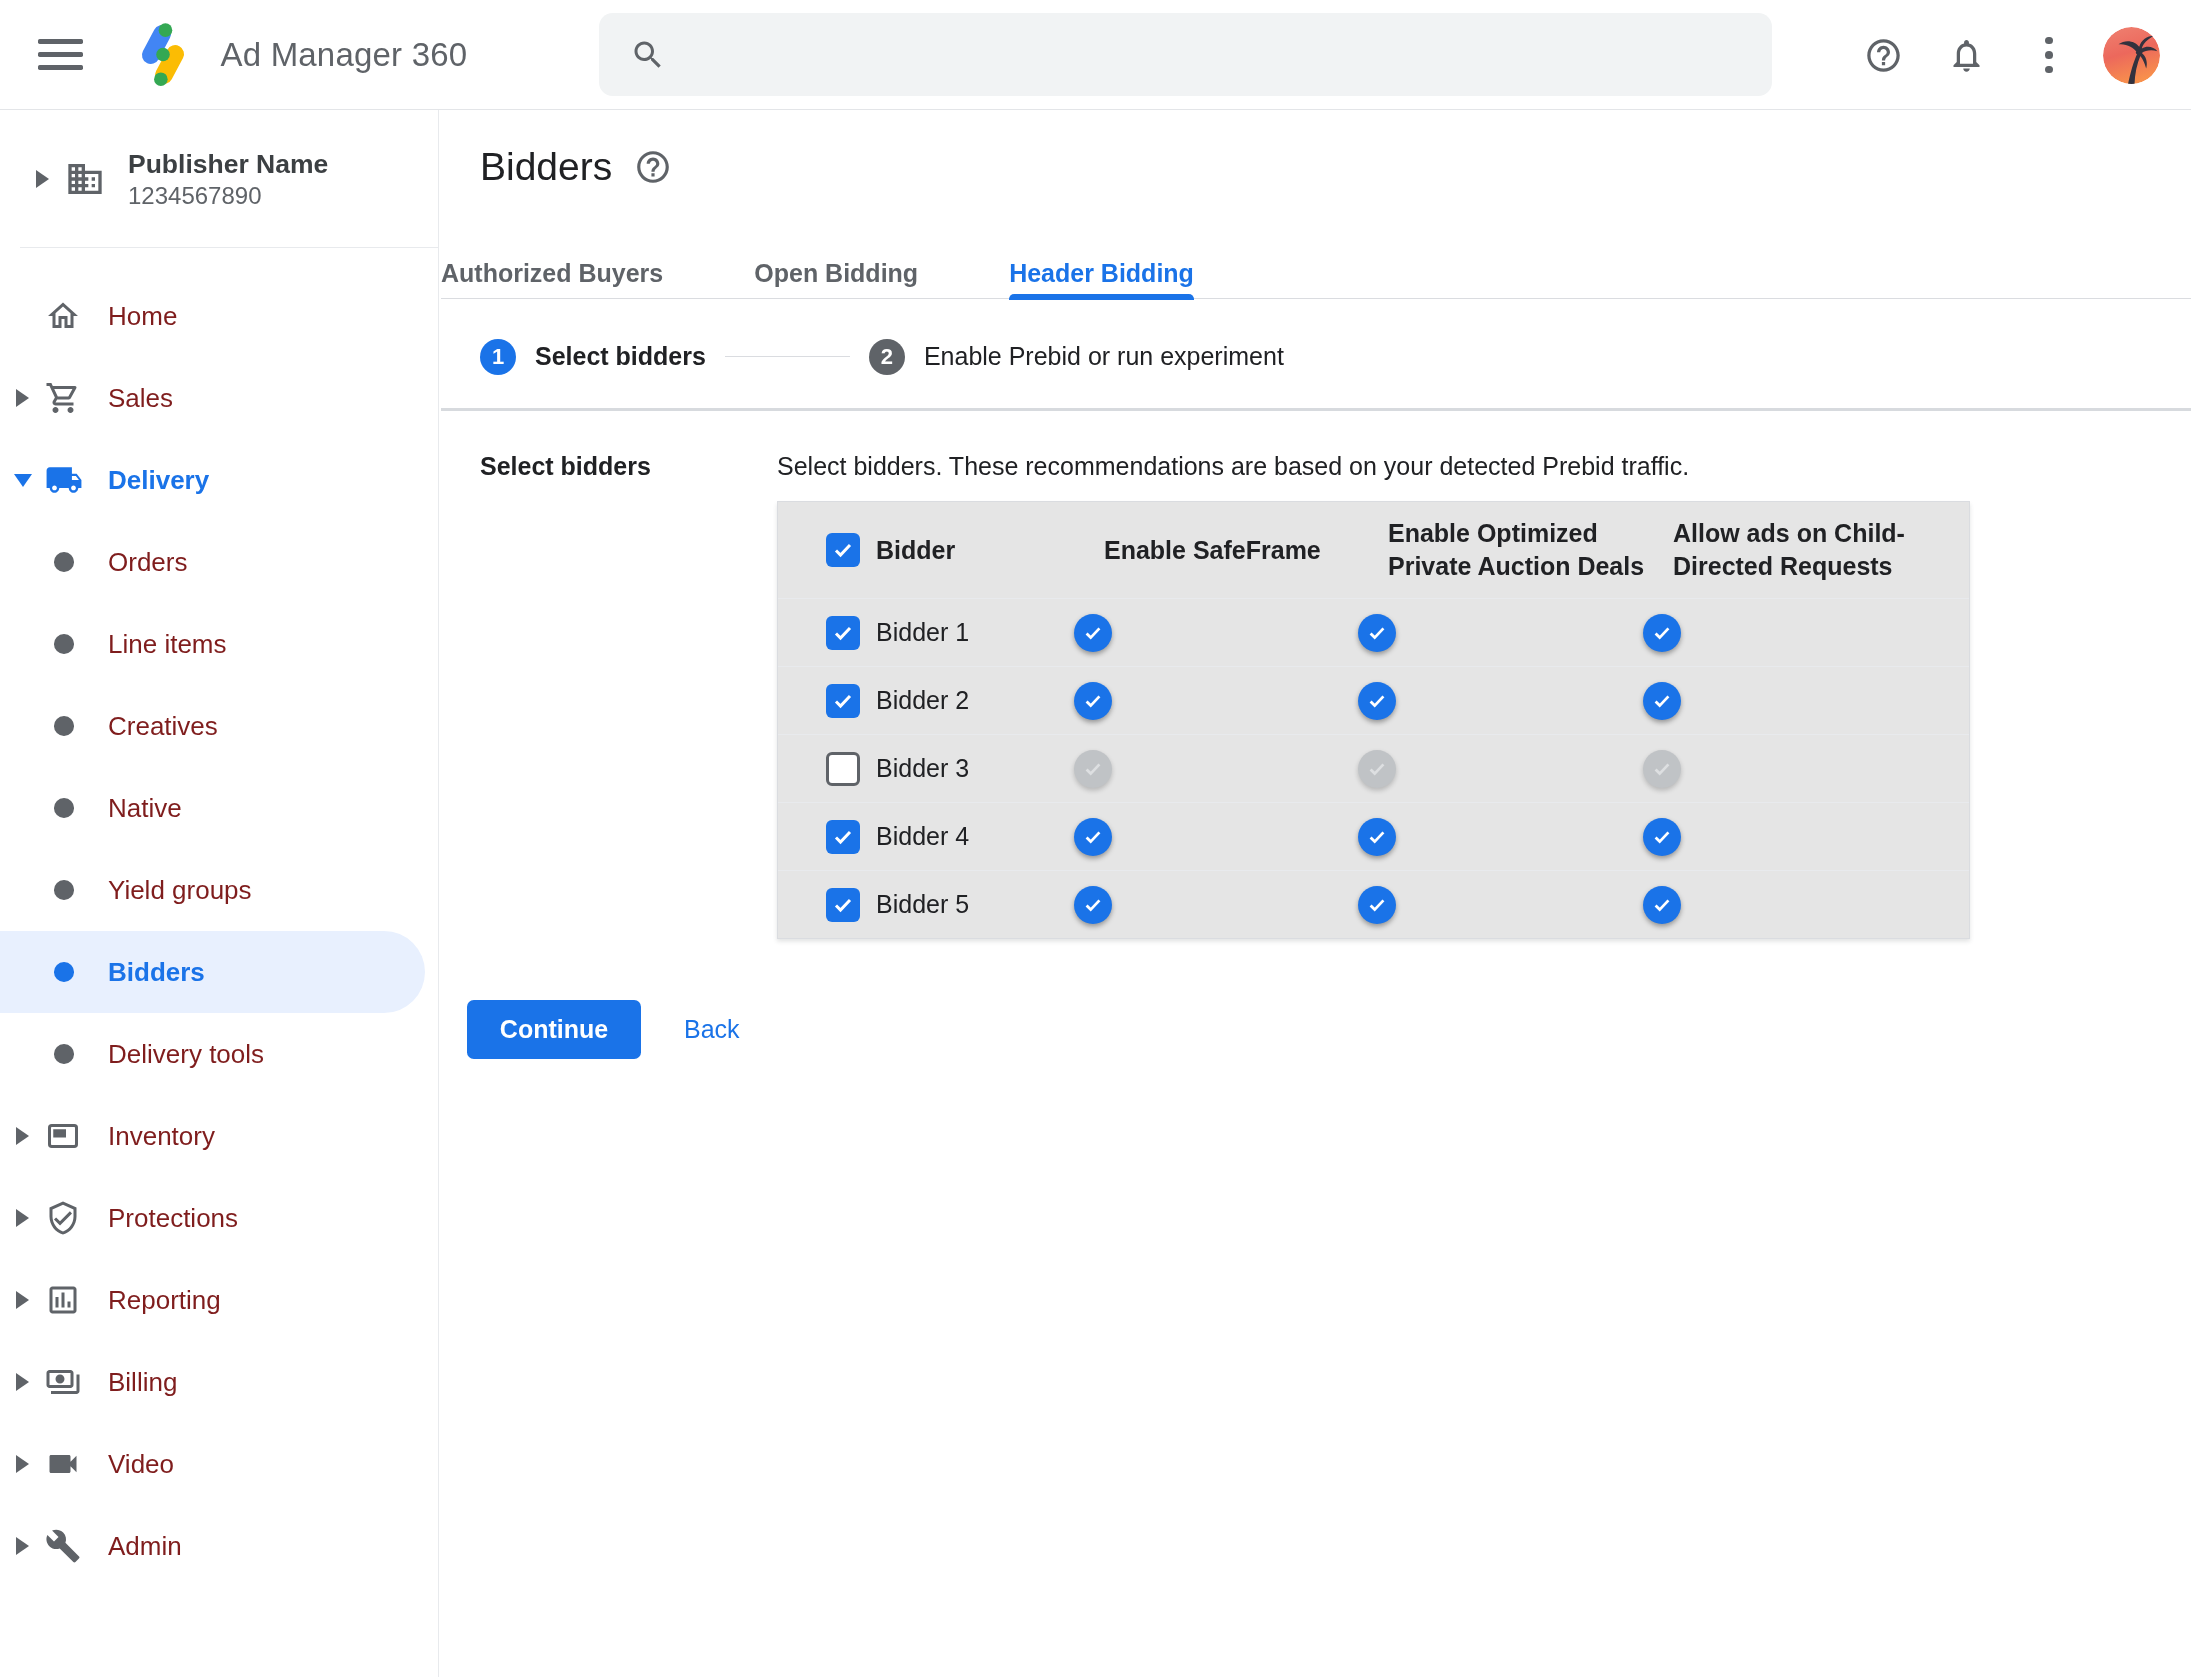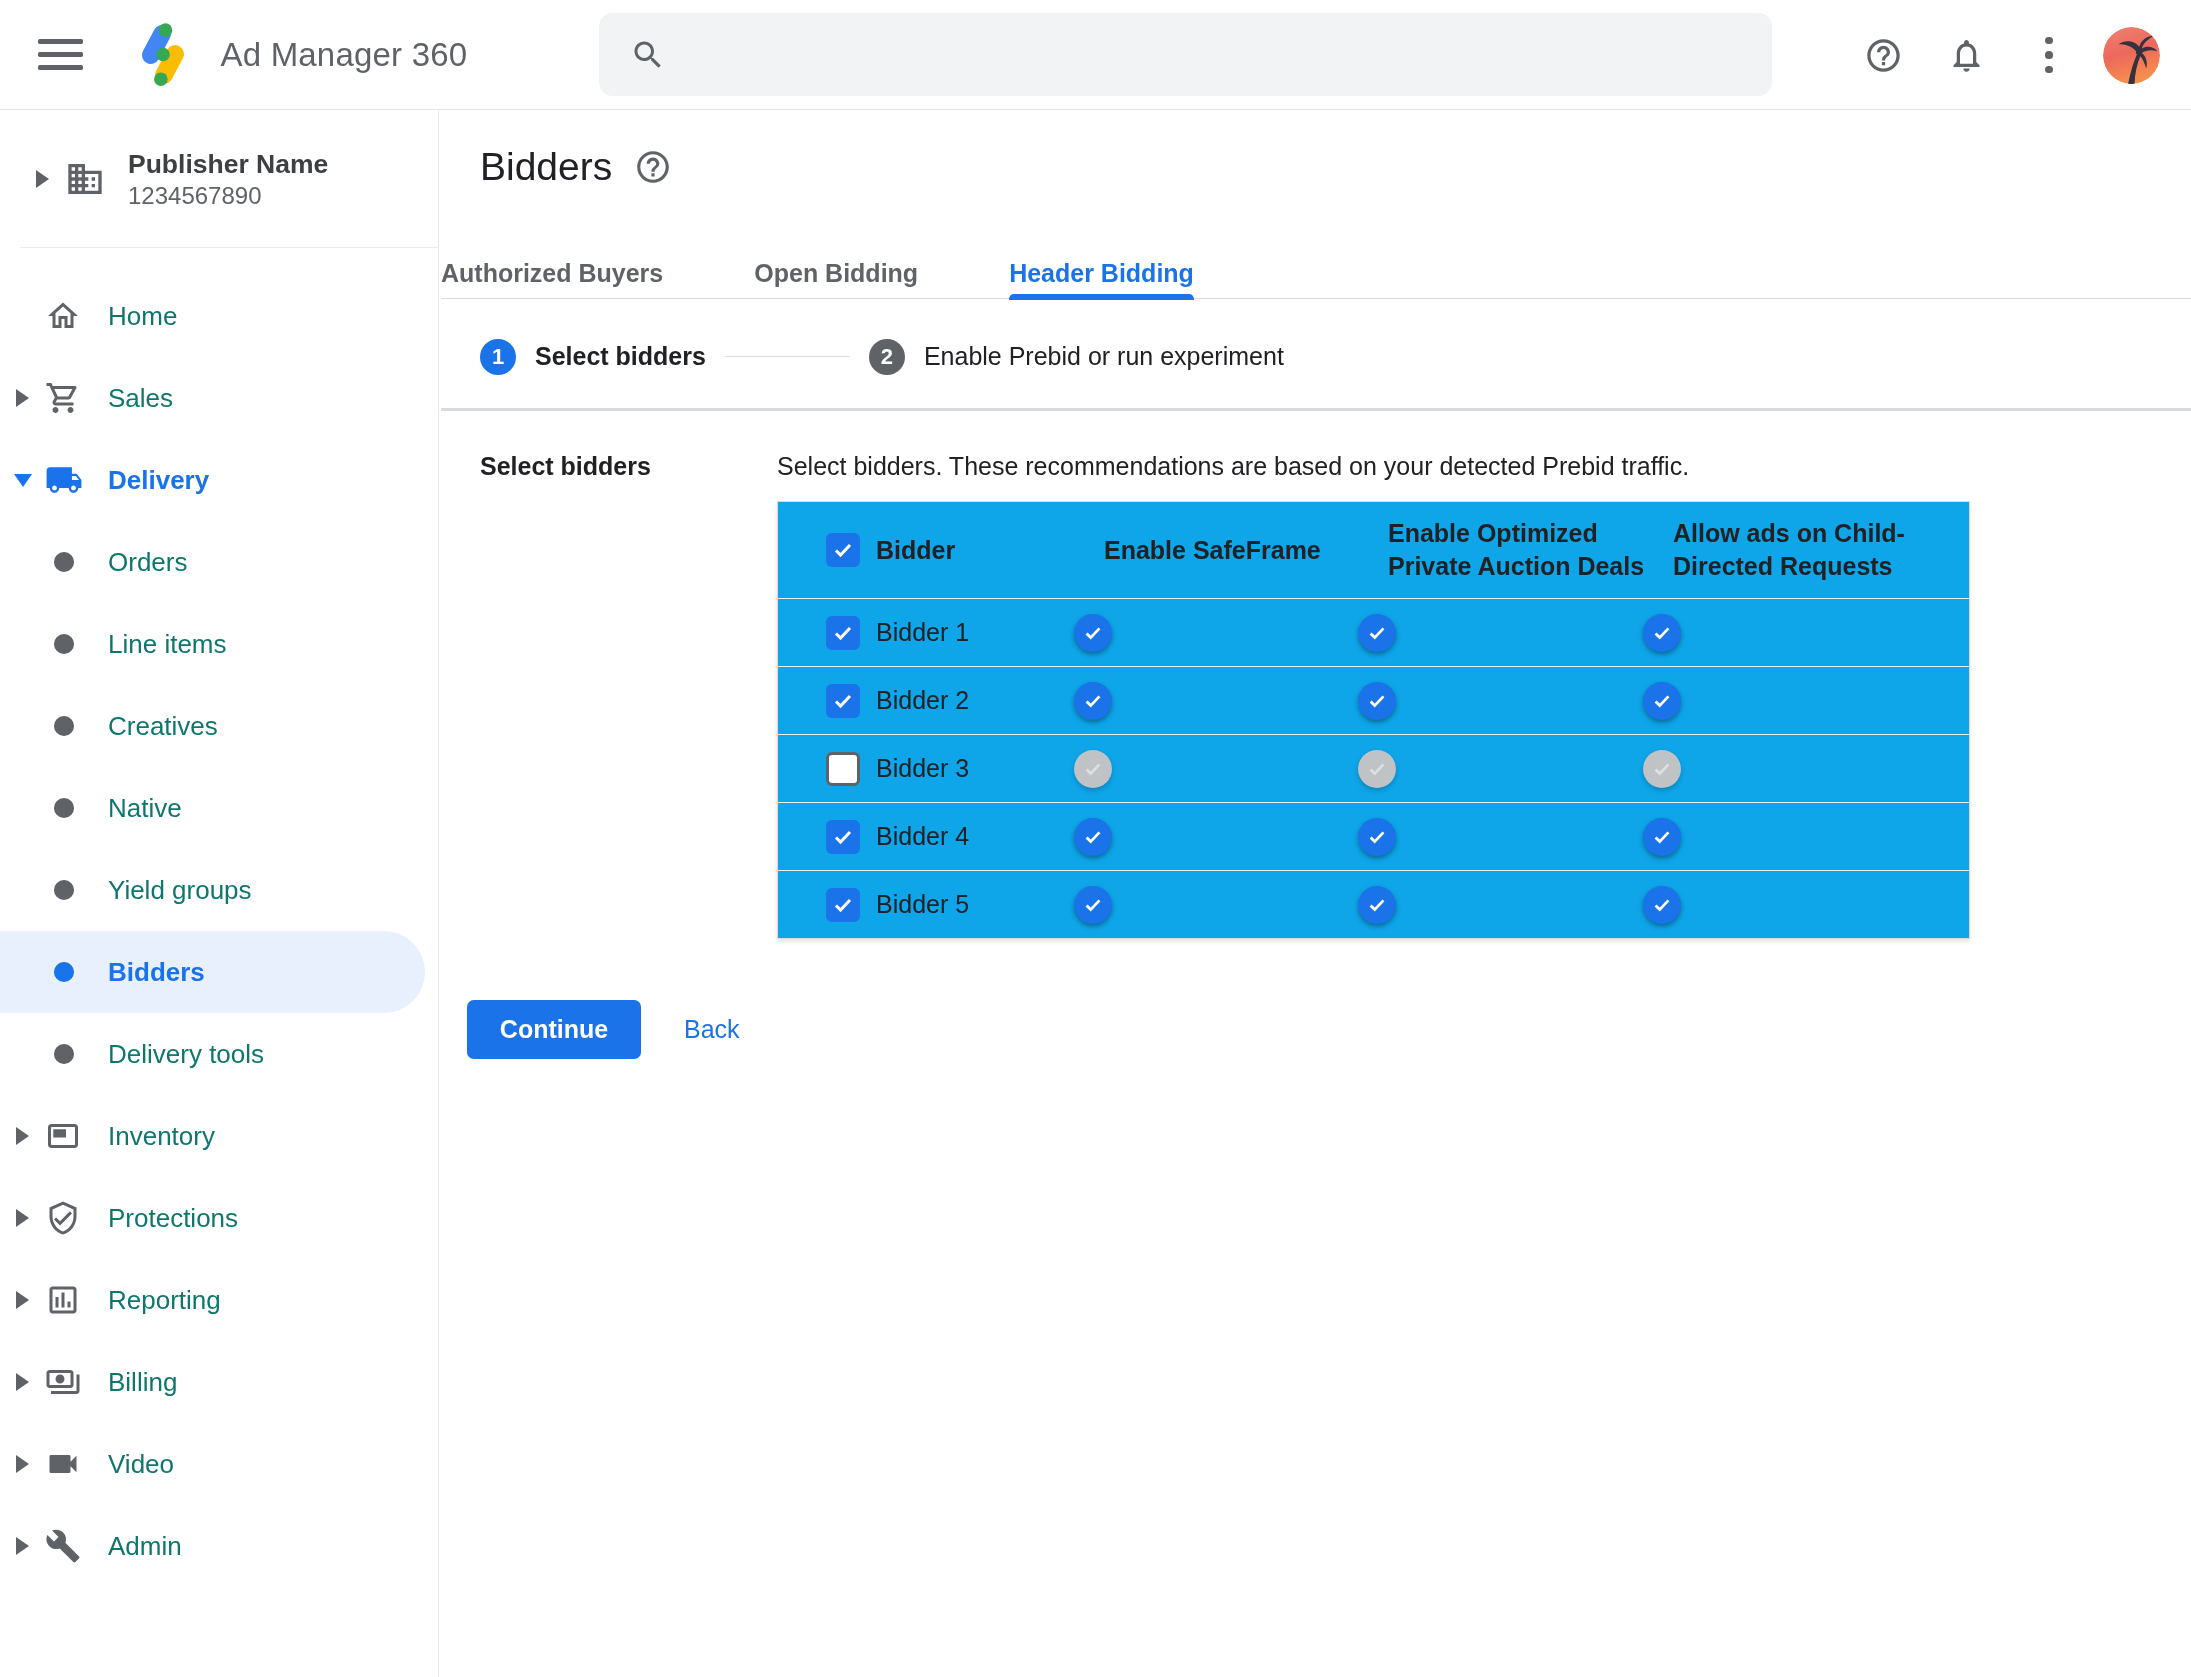"Home" .nav-item { color: #0f766e -> #7f1d1d }
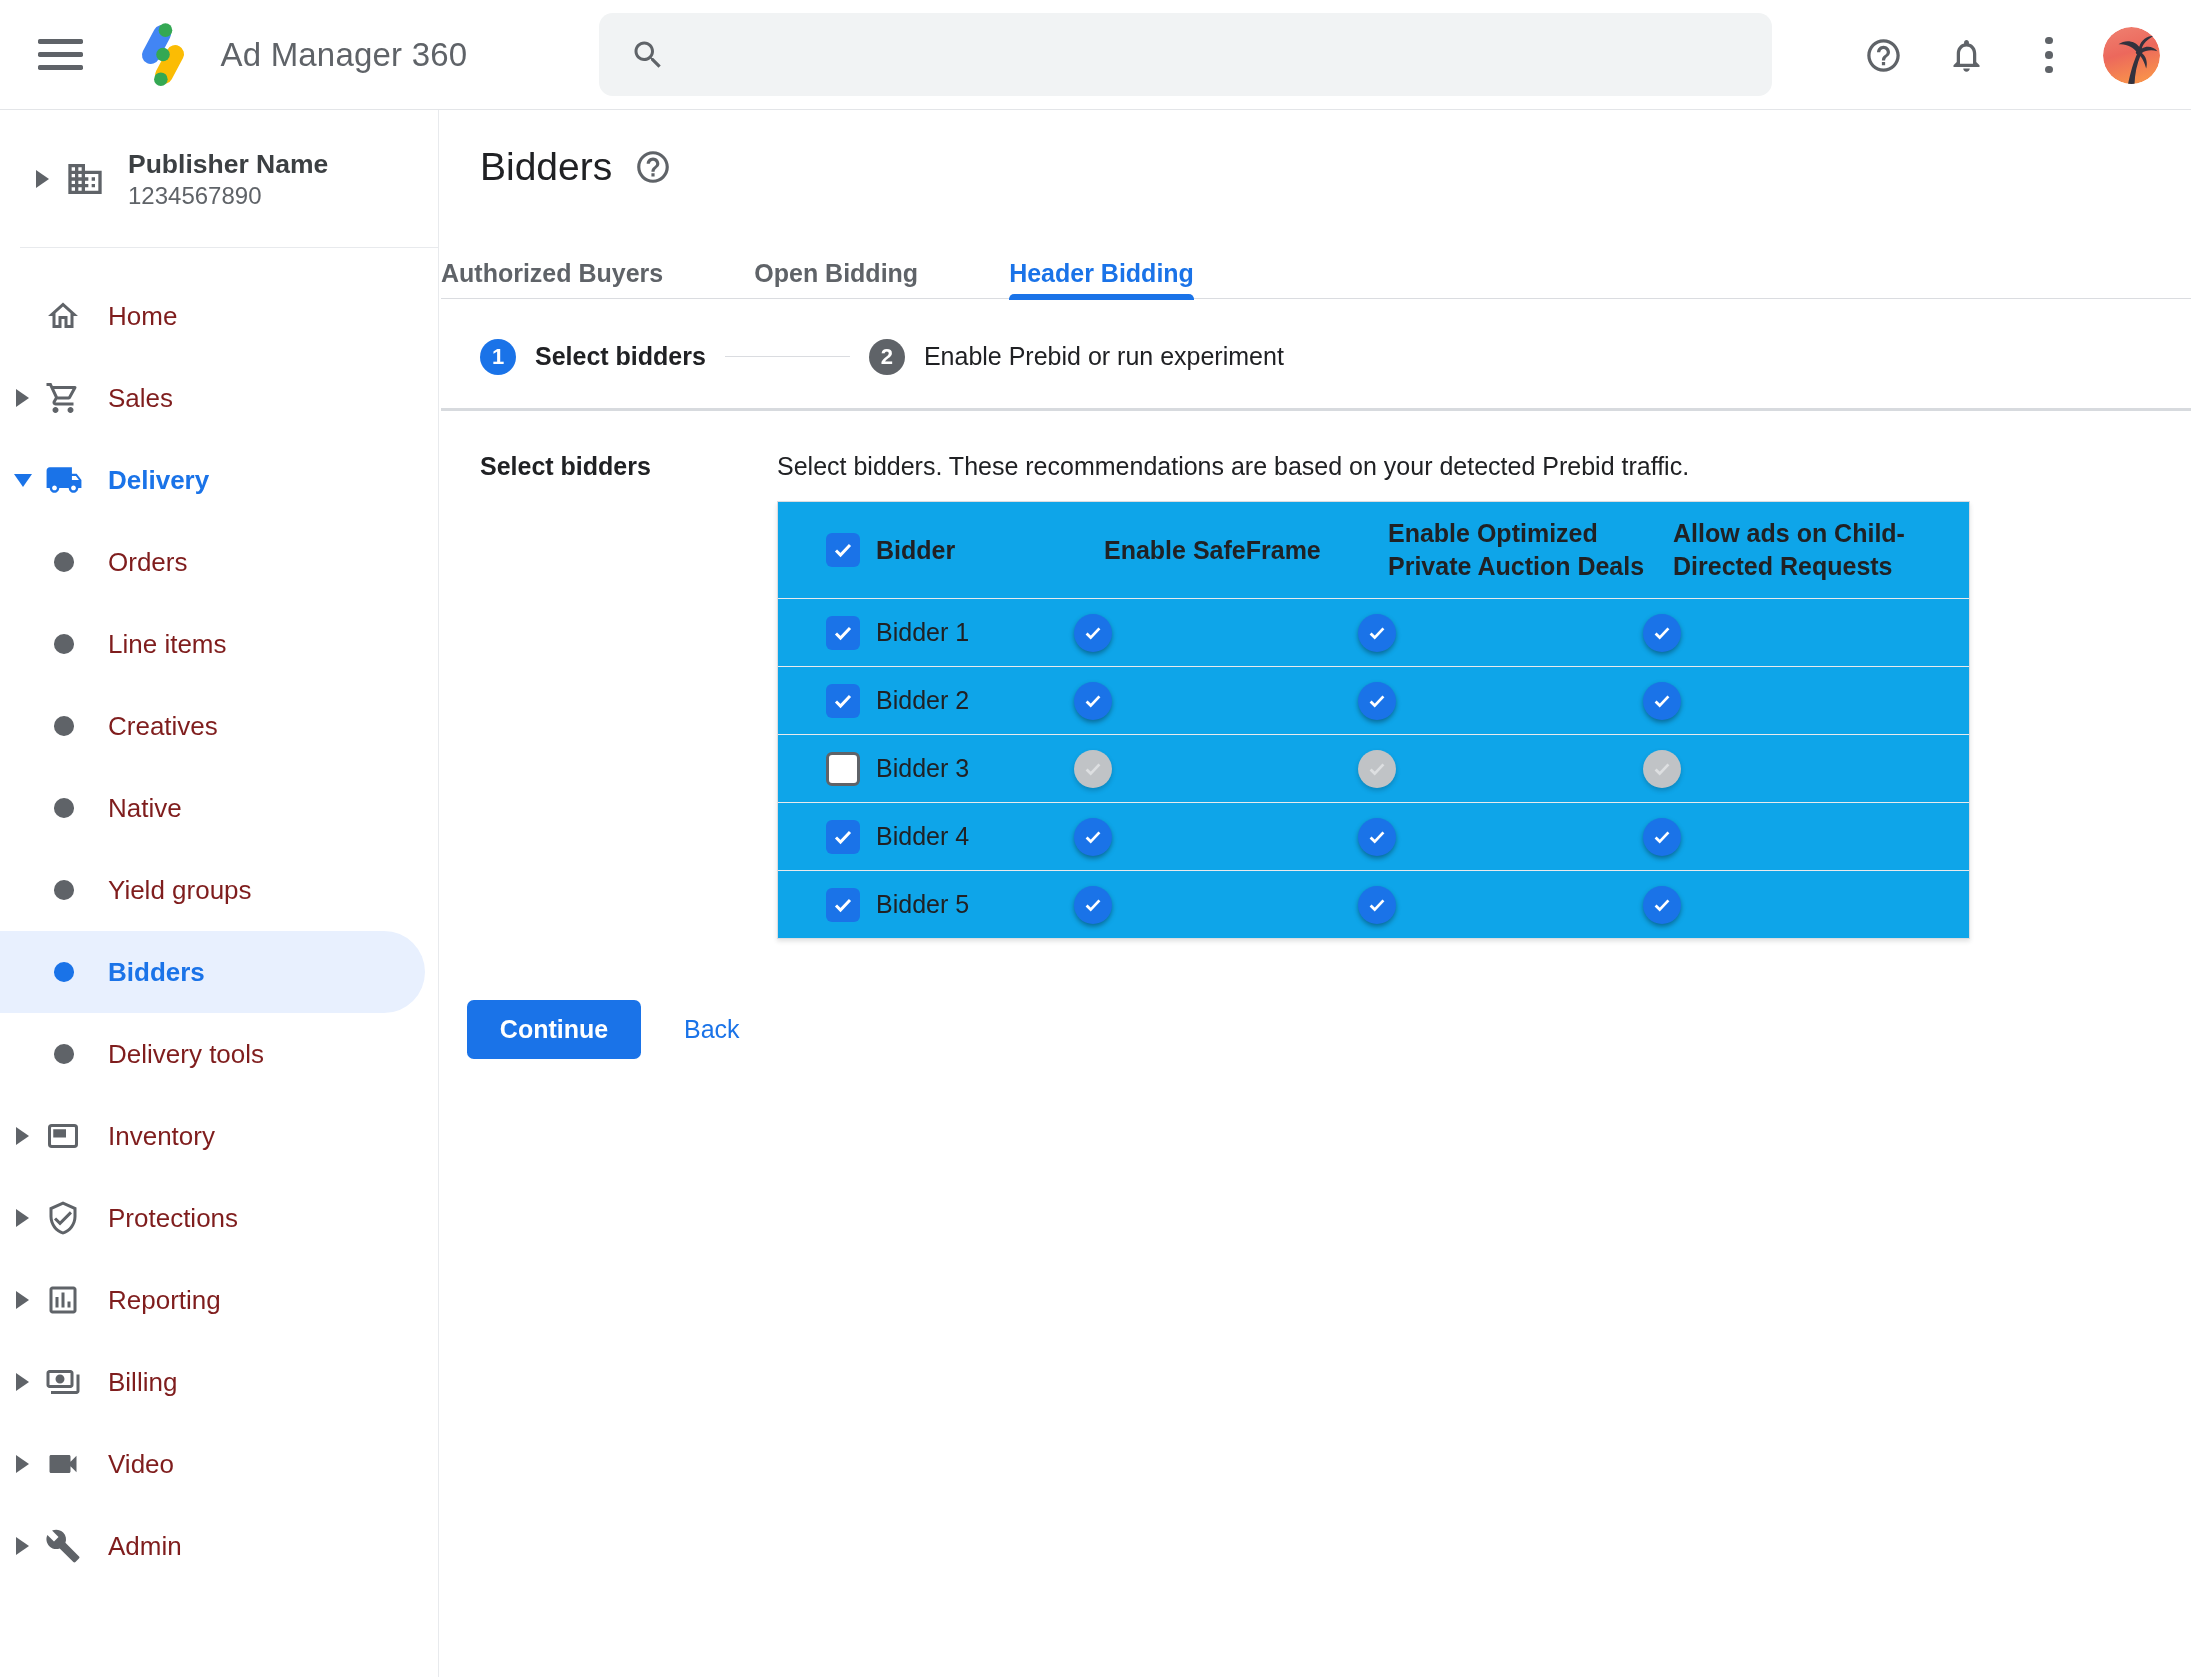"Bidder" .bidder-table { background: #0ea5e9 -> #e5e5e5 }
